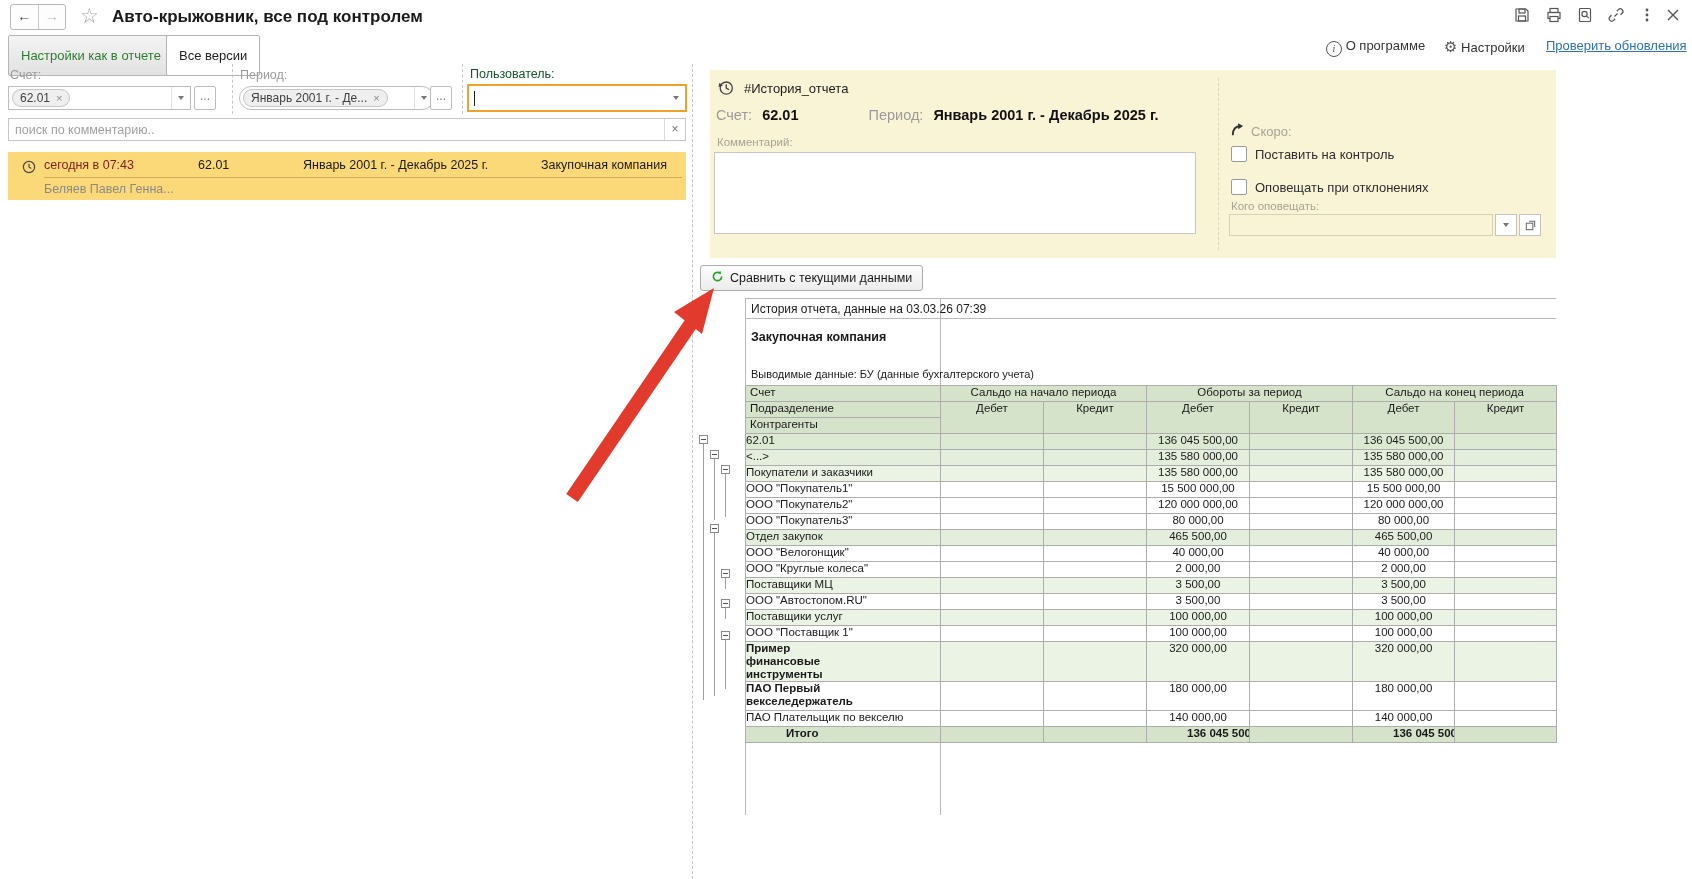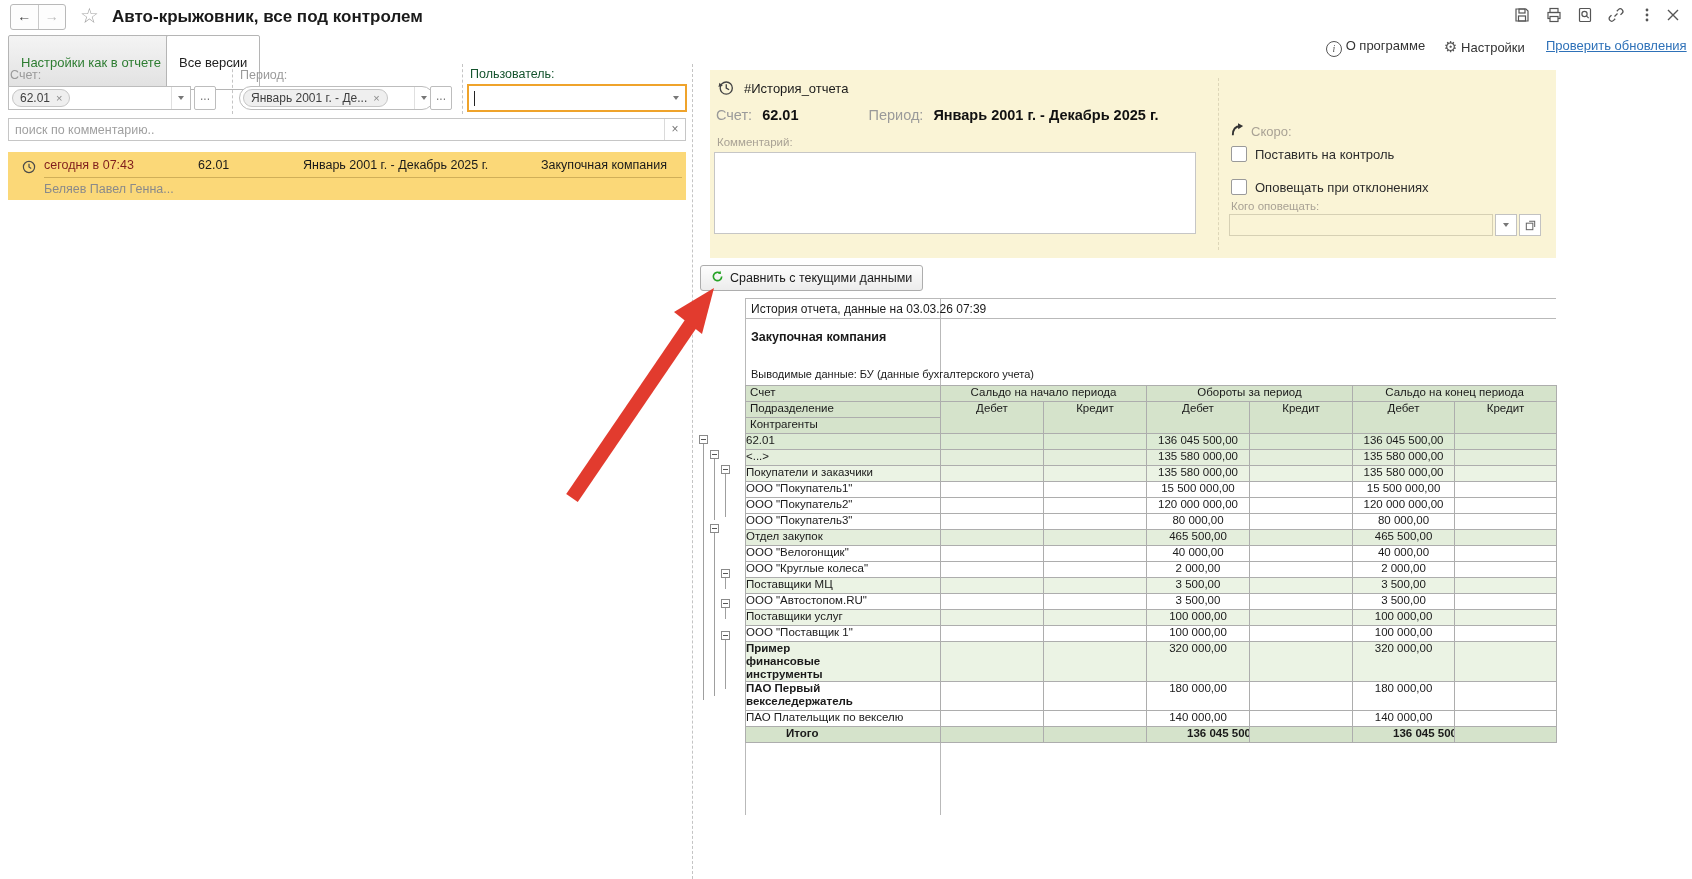"Настройки как в отчете" .tab { padding: 16px 12px -> 9px 12px }
